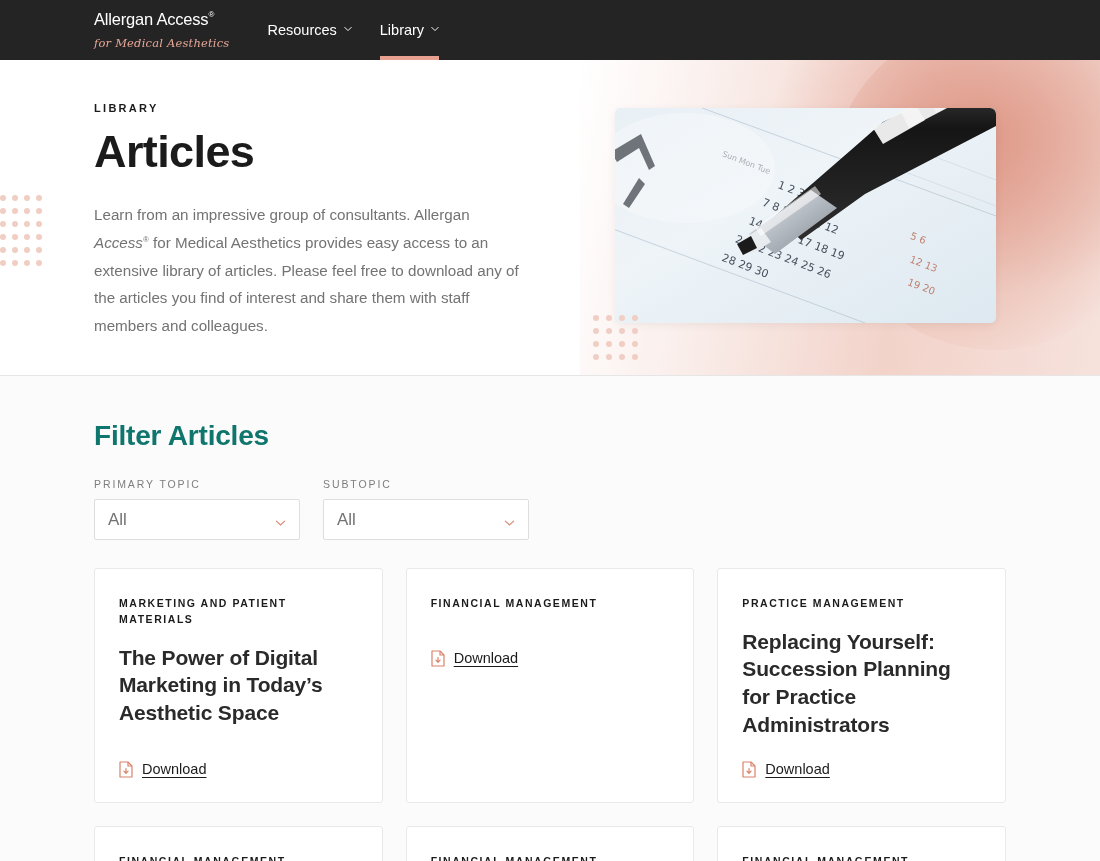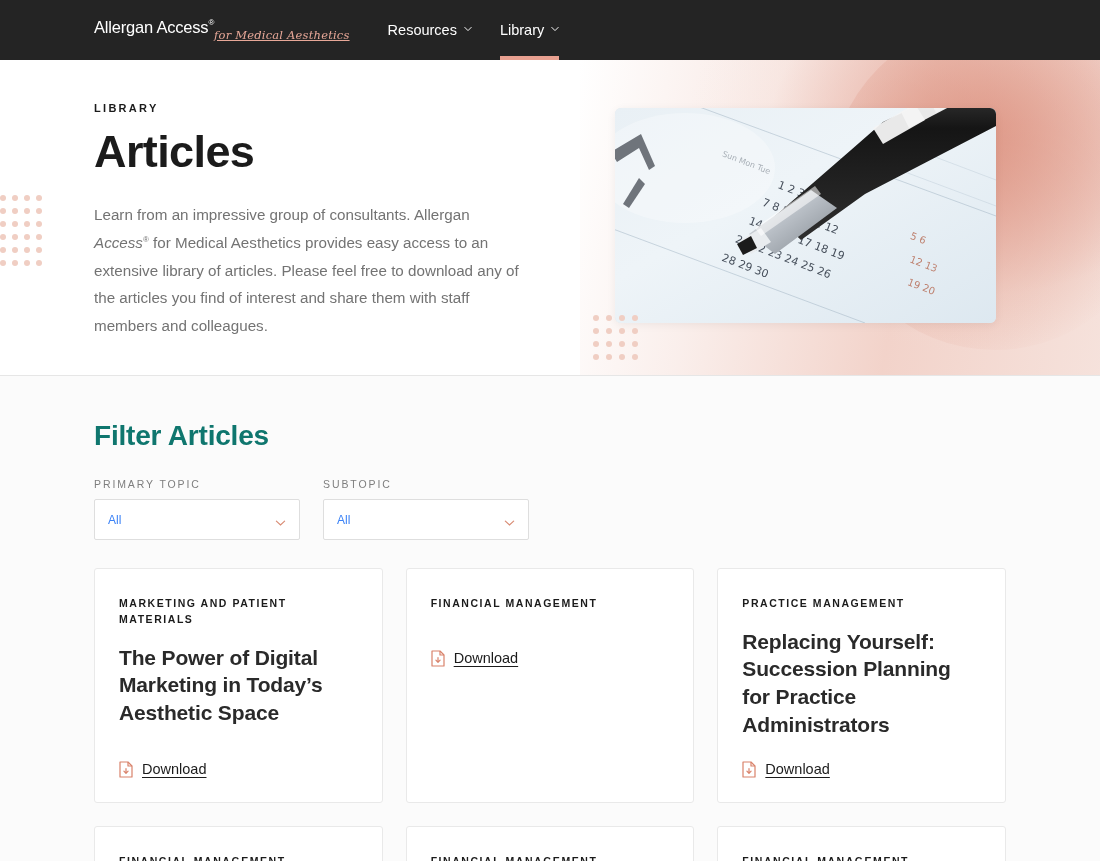"Allergan Access®" .logo { flex-direction: row -> column }
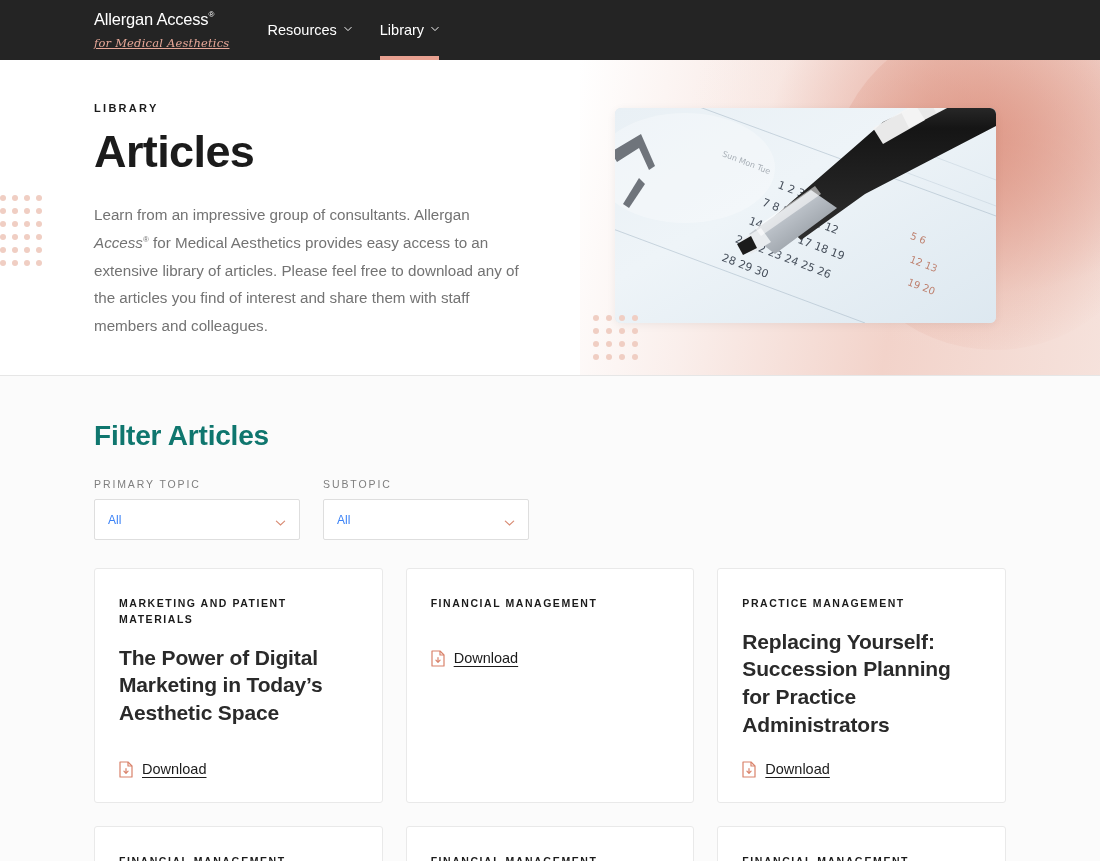"for Medical Aesthetics" .logo-sub { text-decoration: underline -> none }
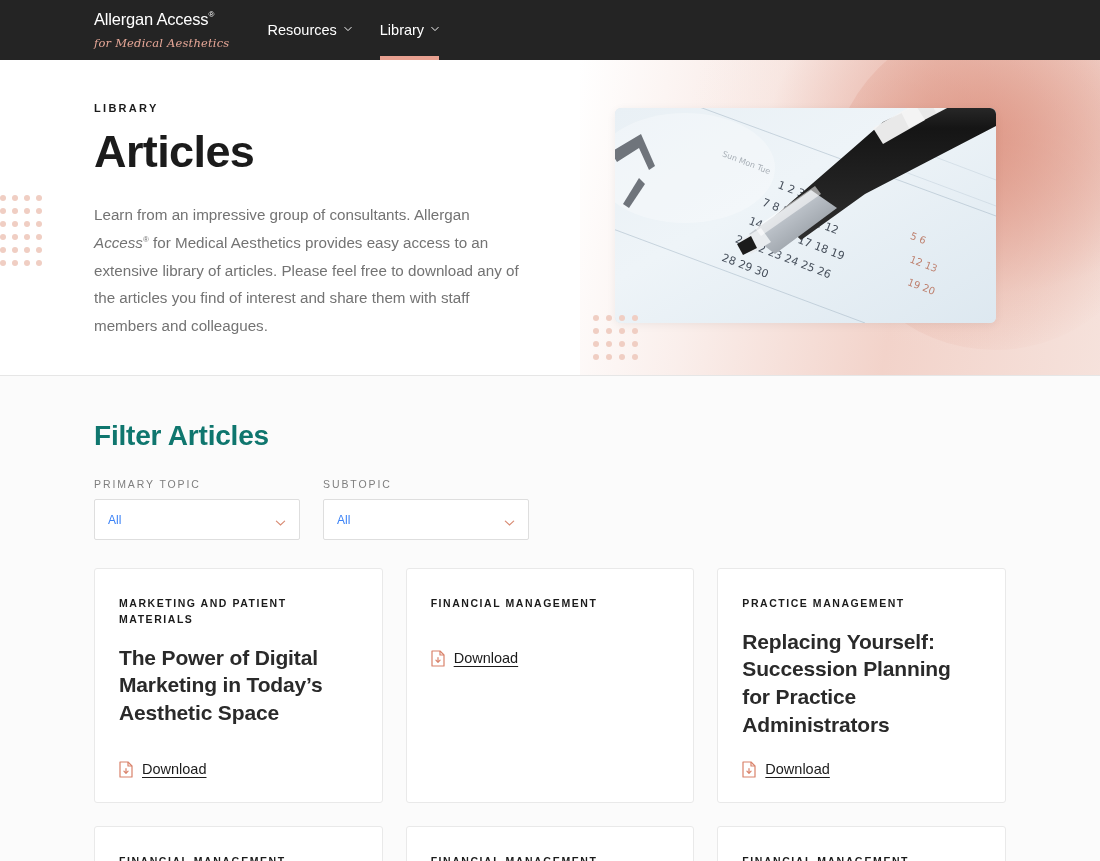"All" .select-value { color: #3b82f6 -> #737373; font-size: 12px -> 17px }
